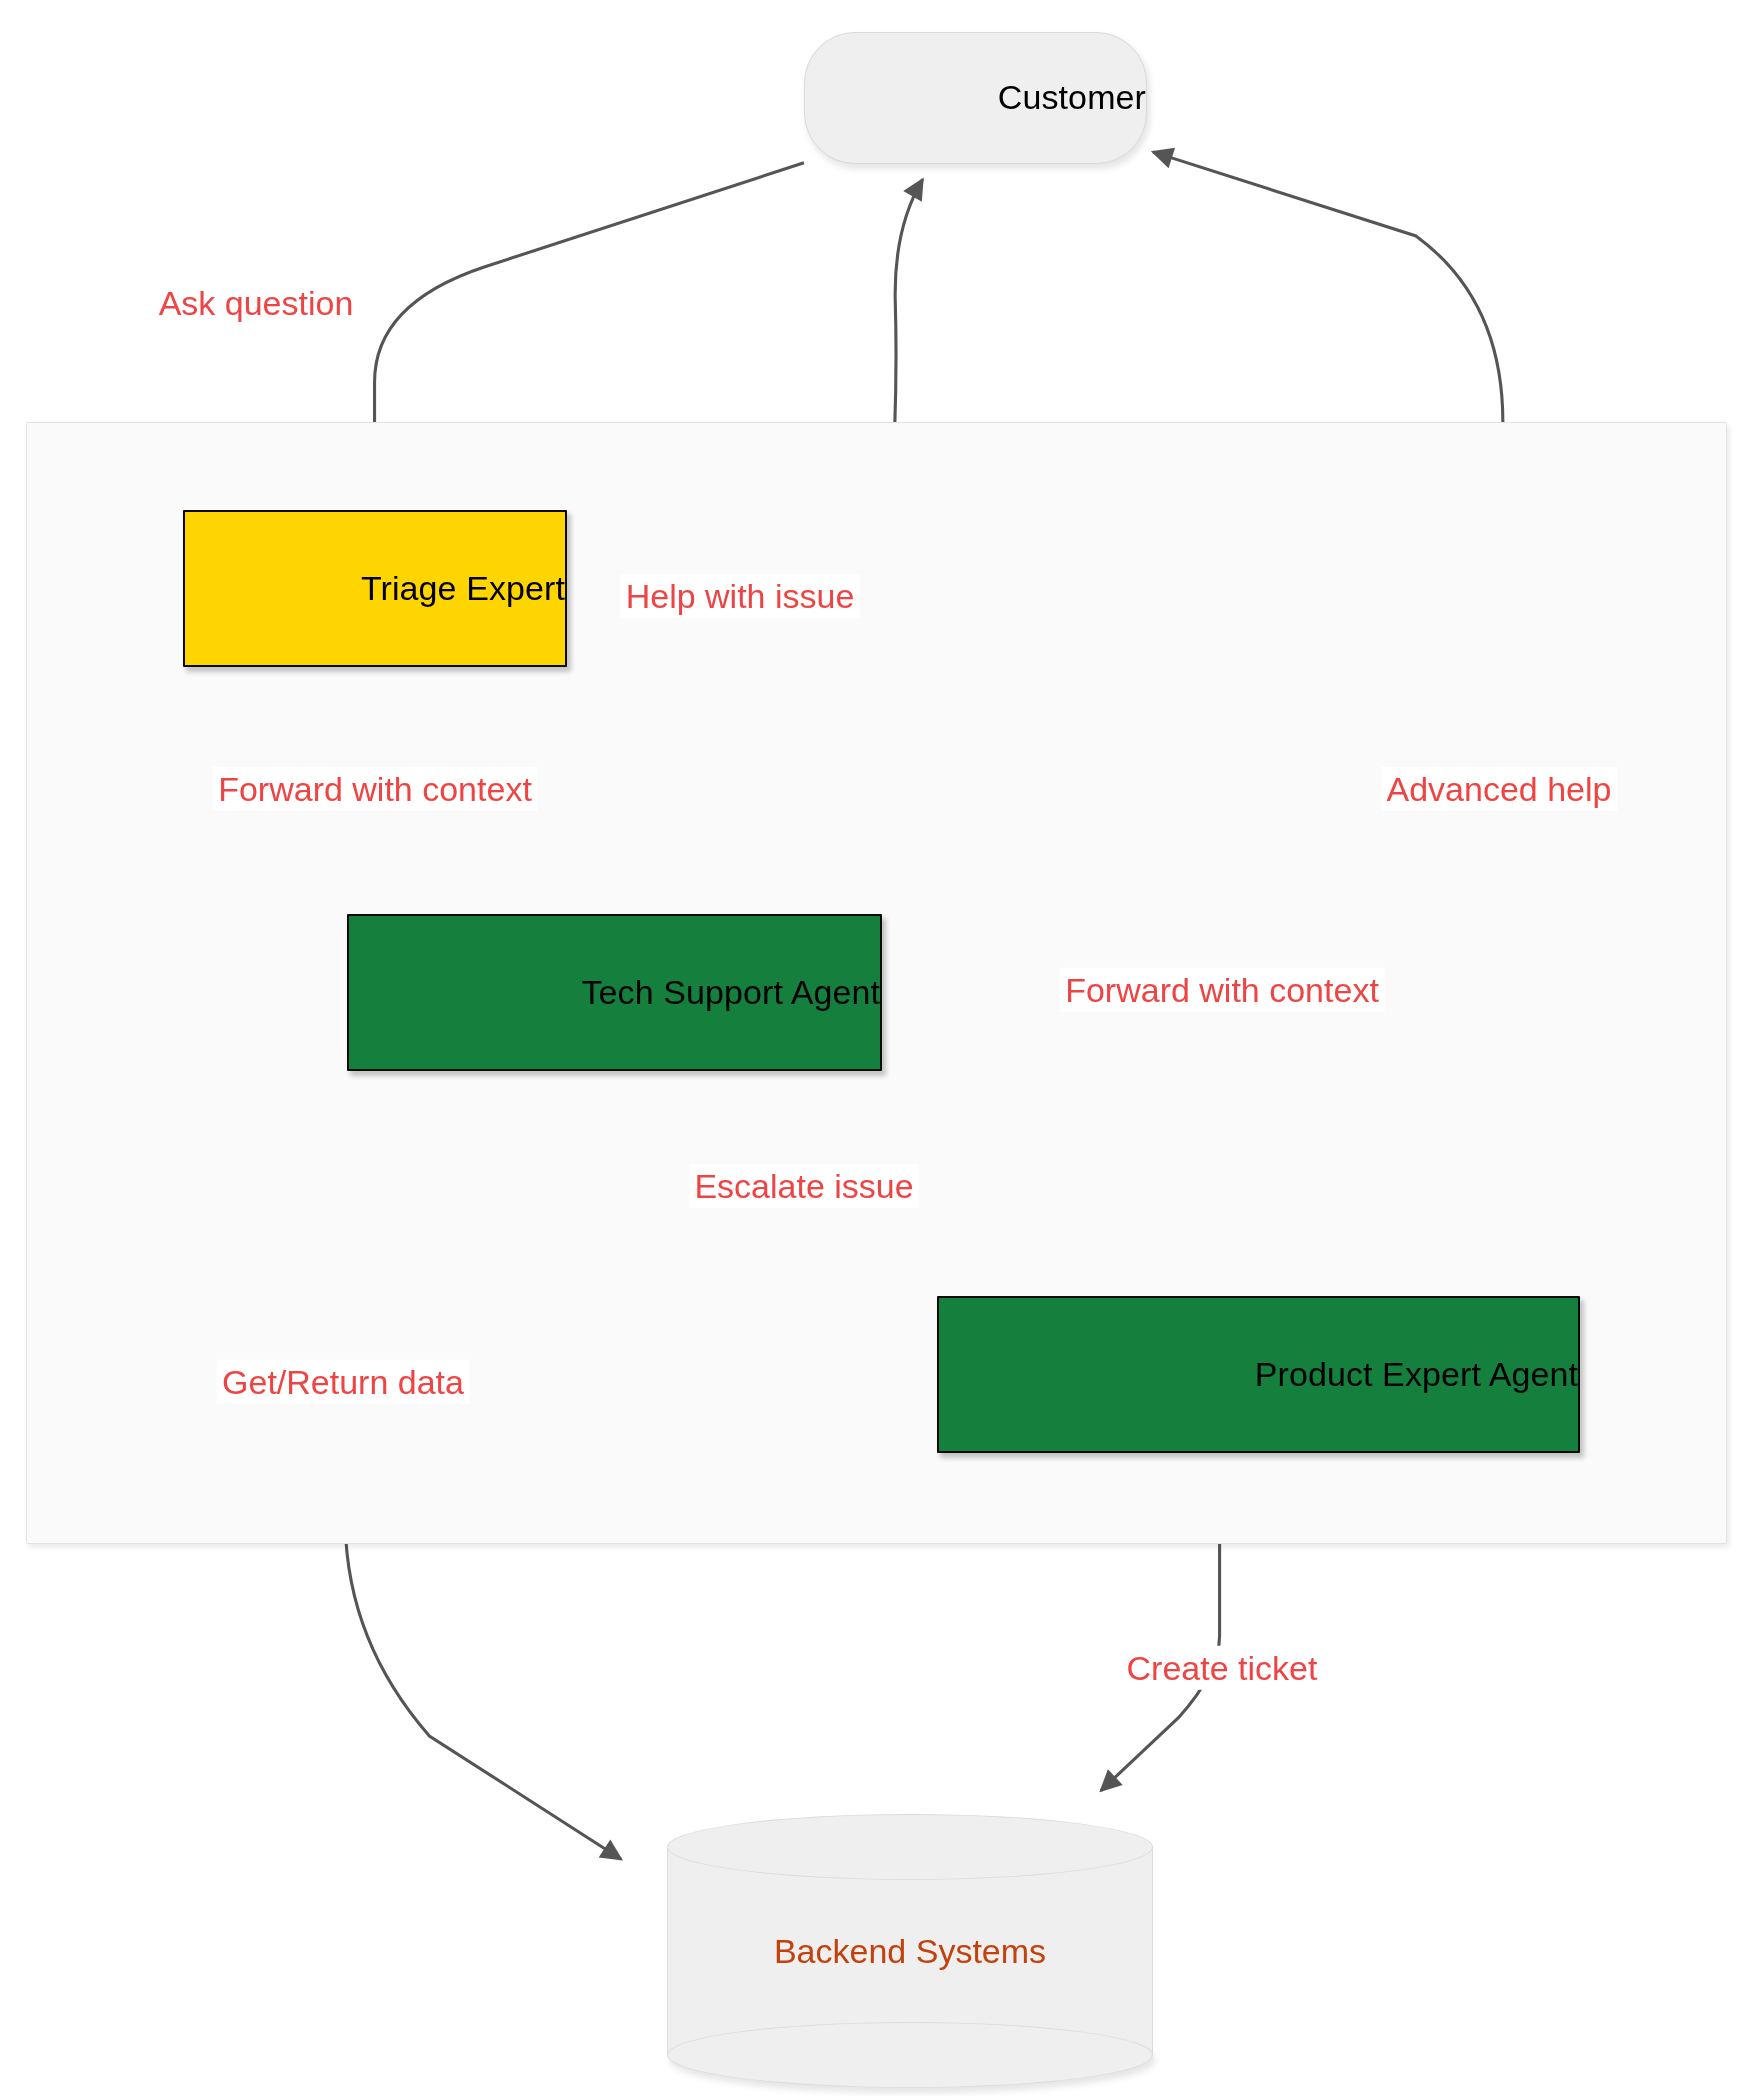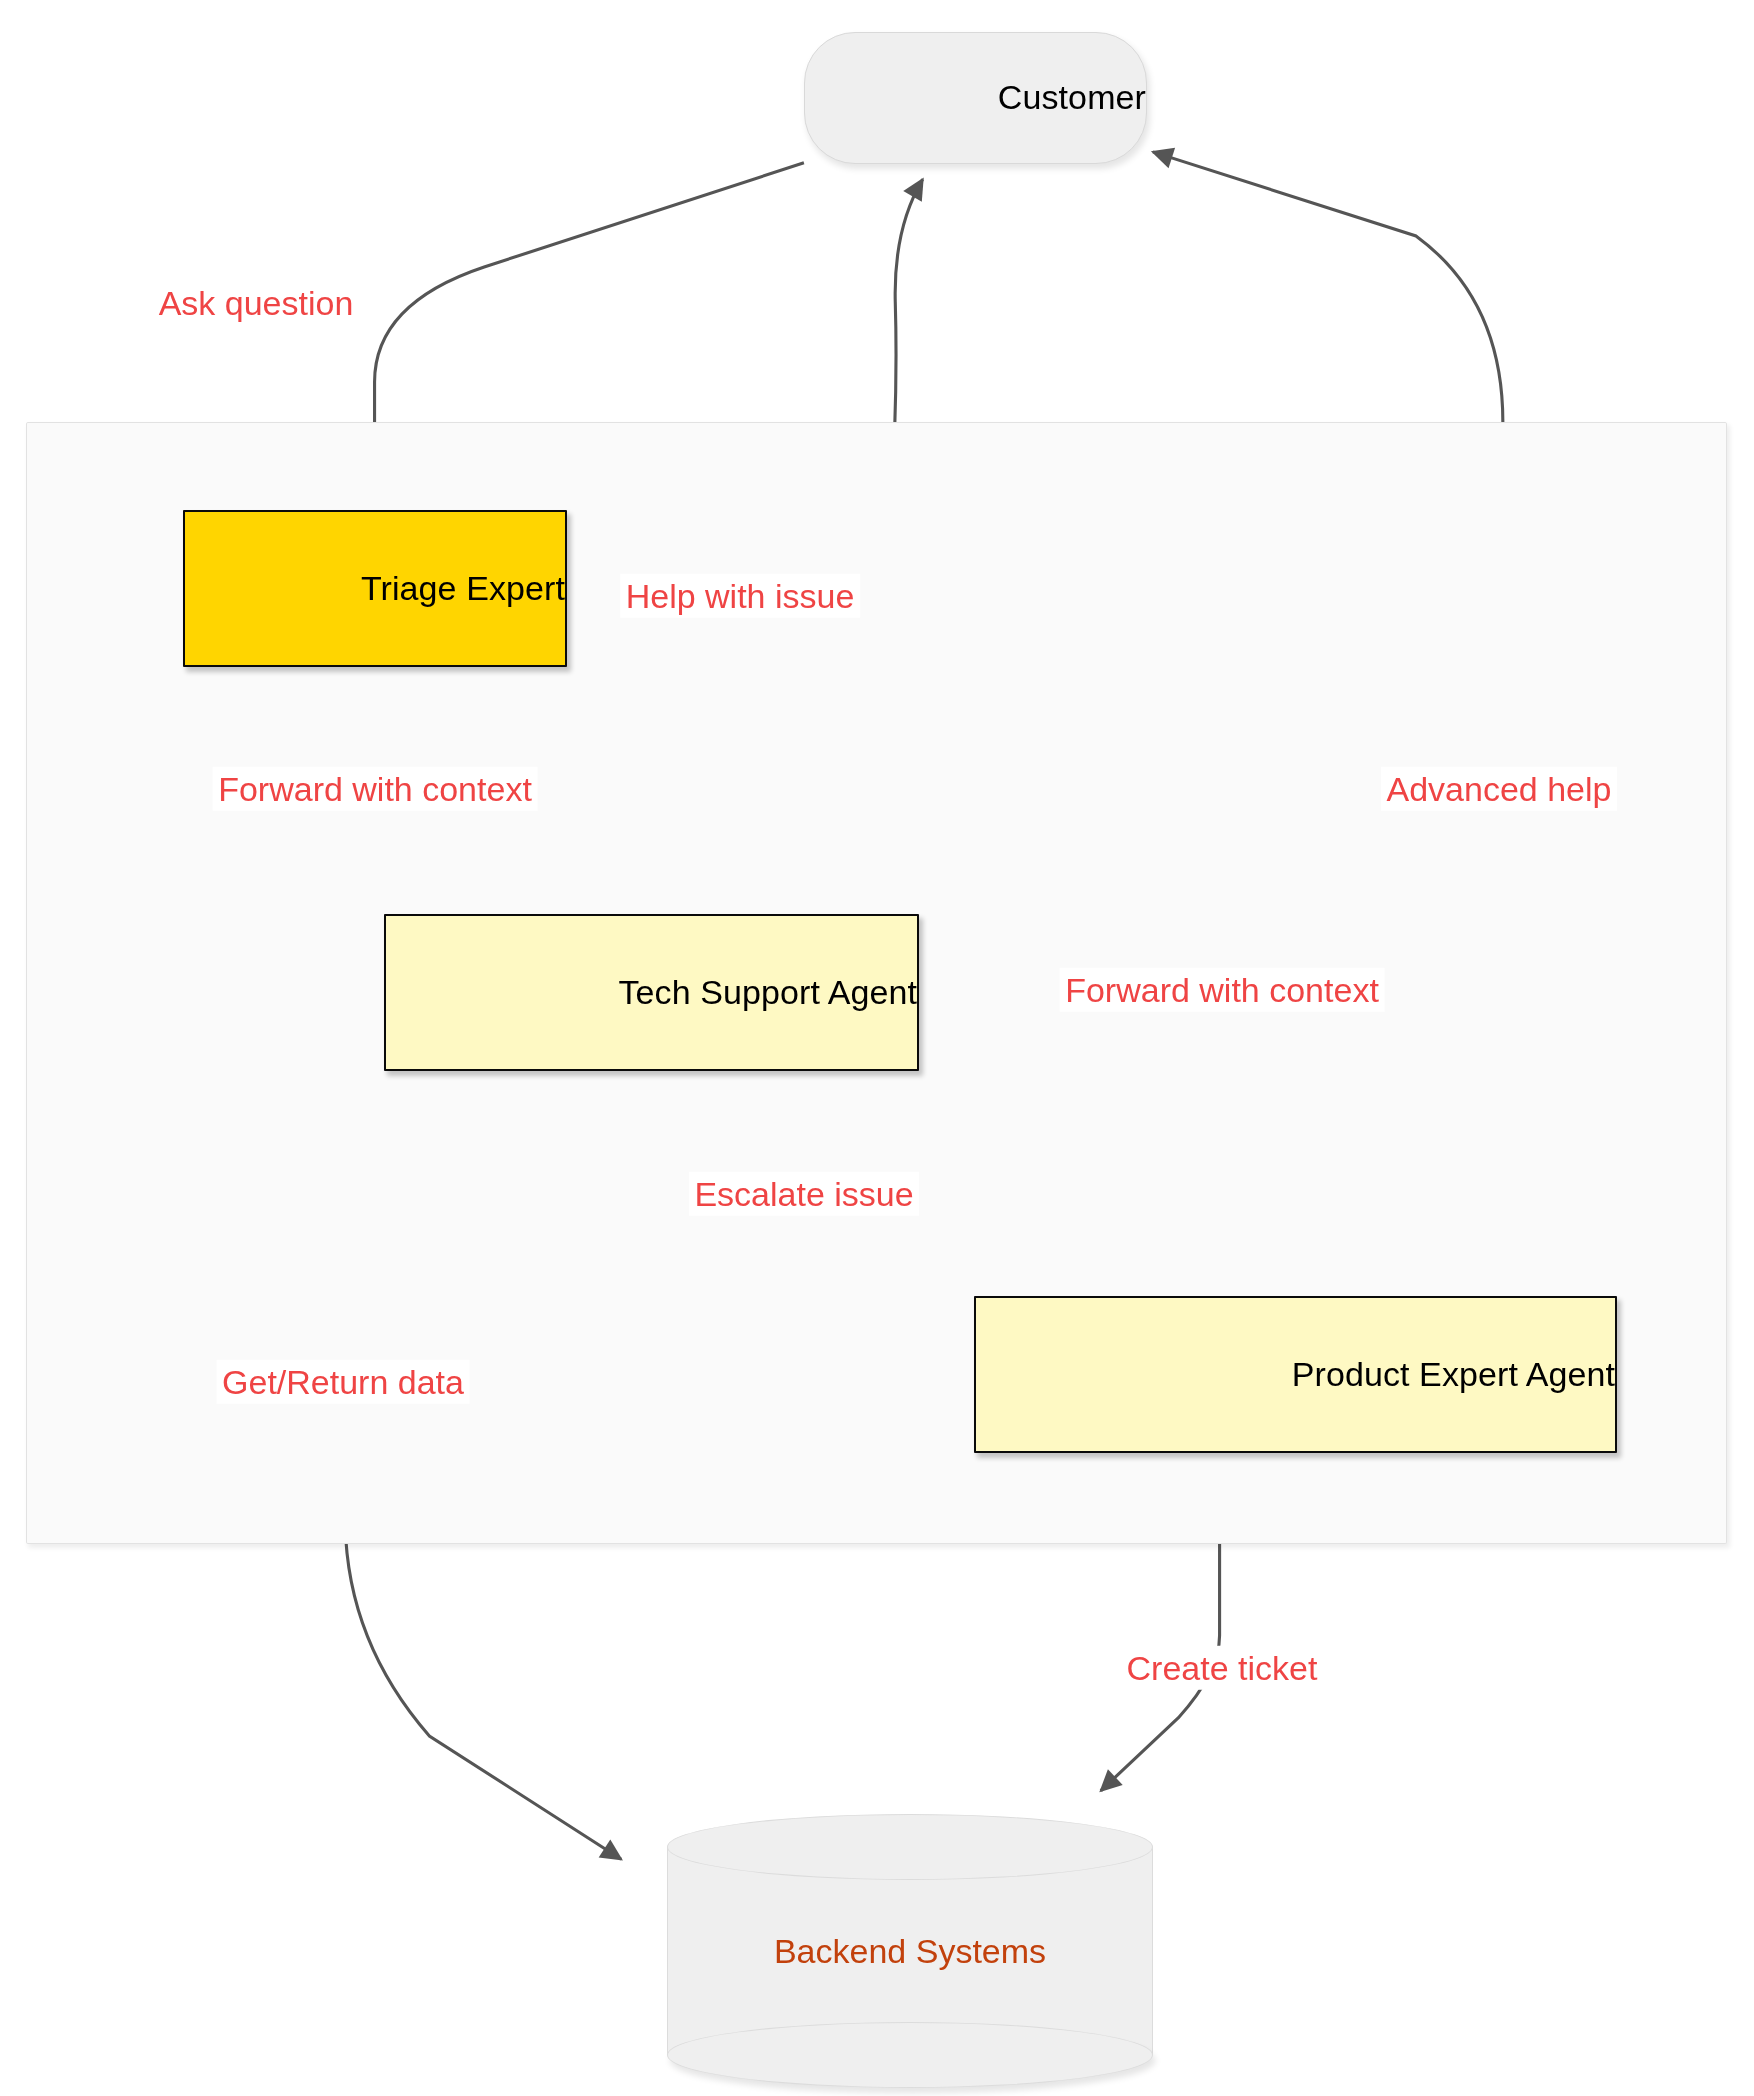"Tech Support Agent" .rect.secondary { background: #fef9c3 -> #15803d; margin-left: 37px -> none }
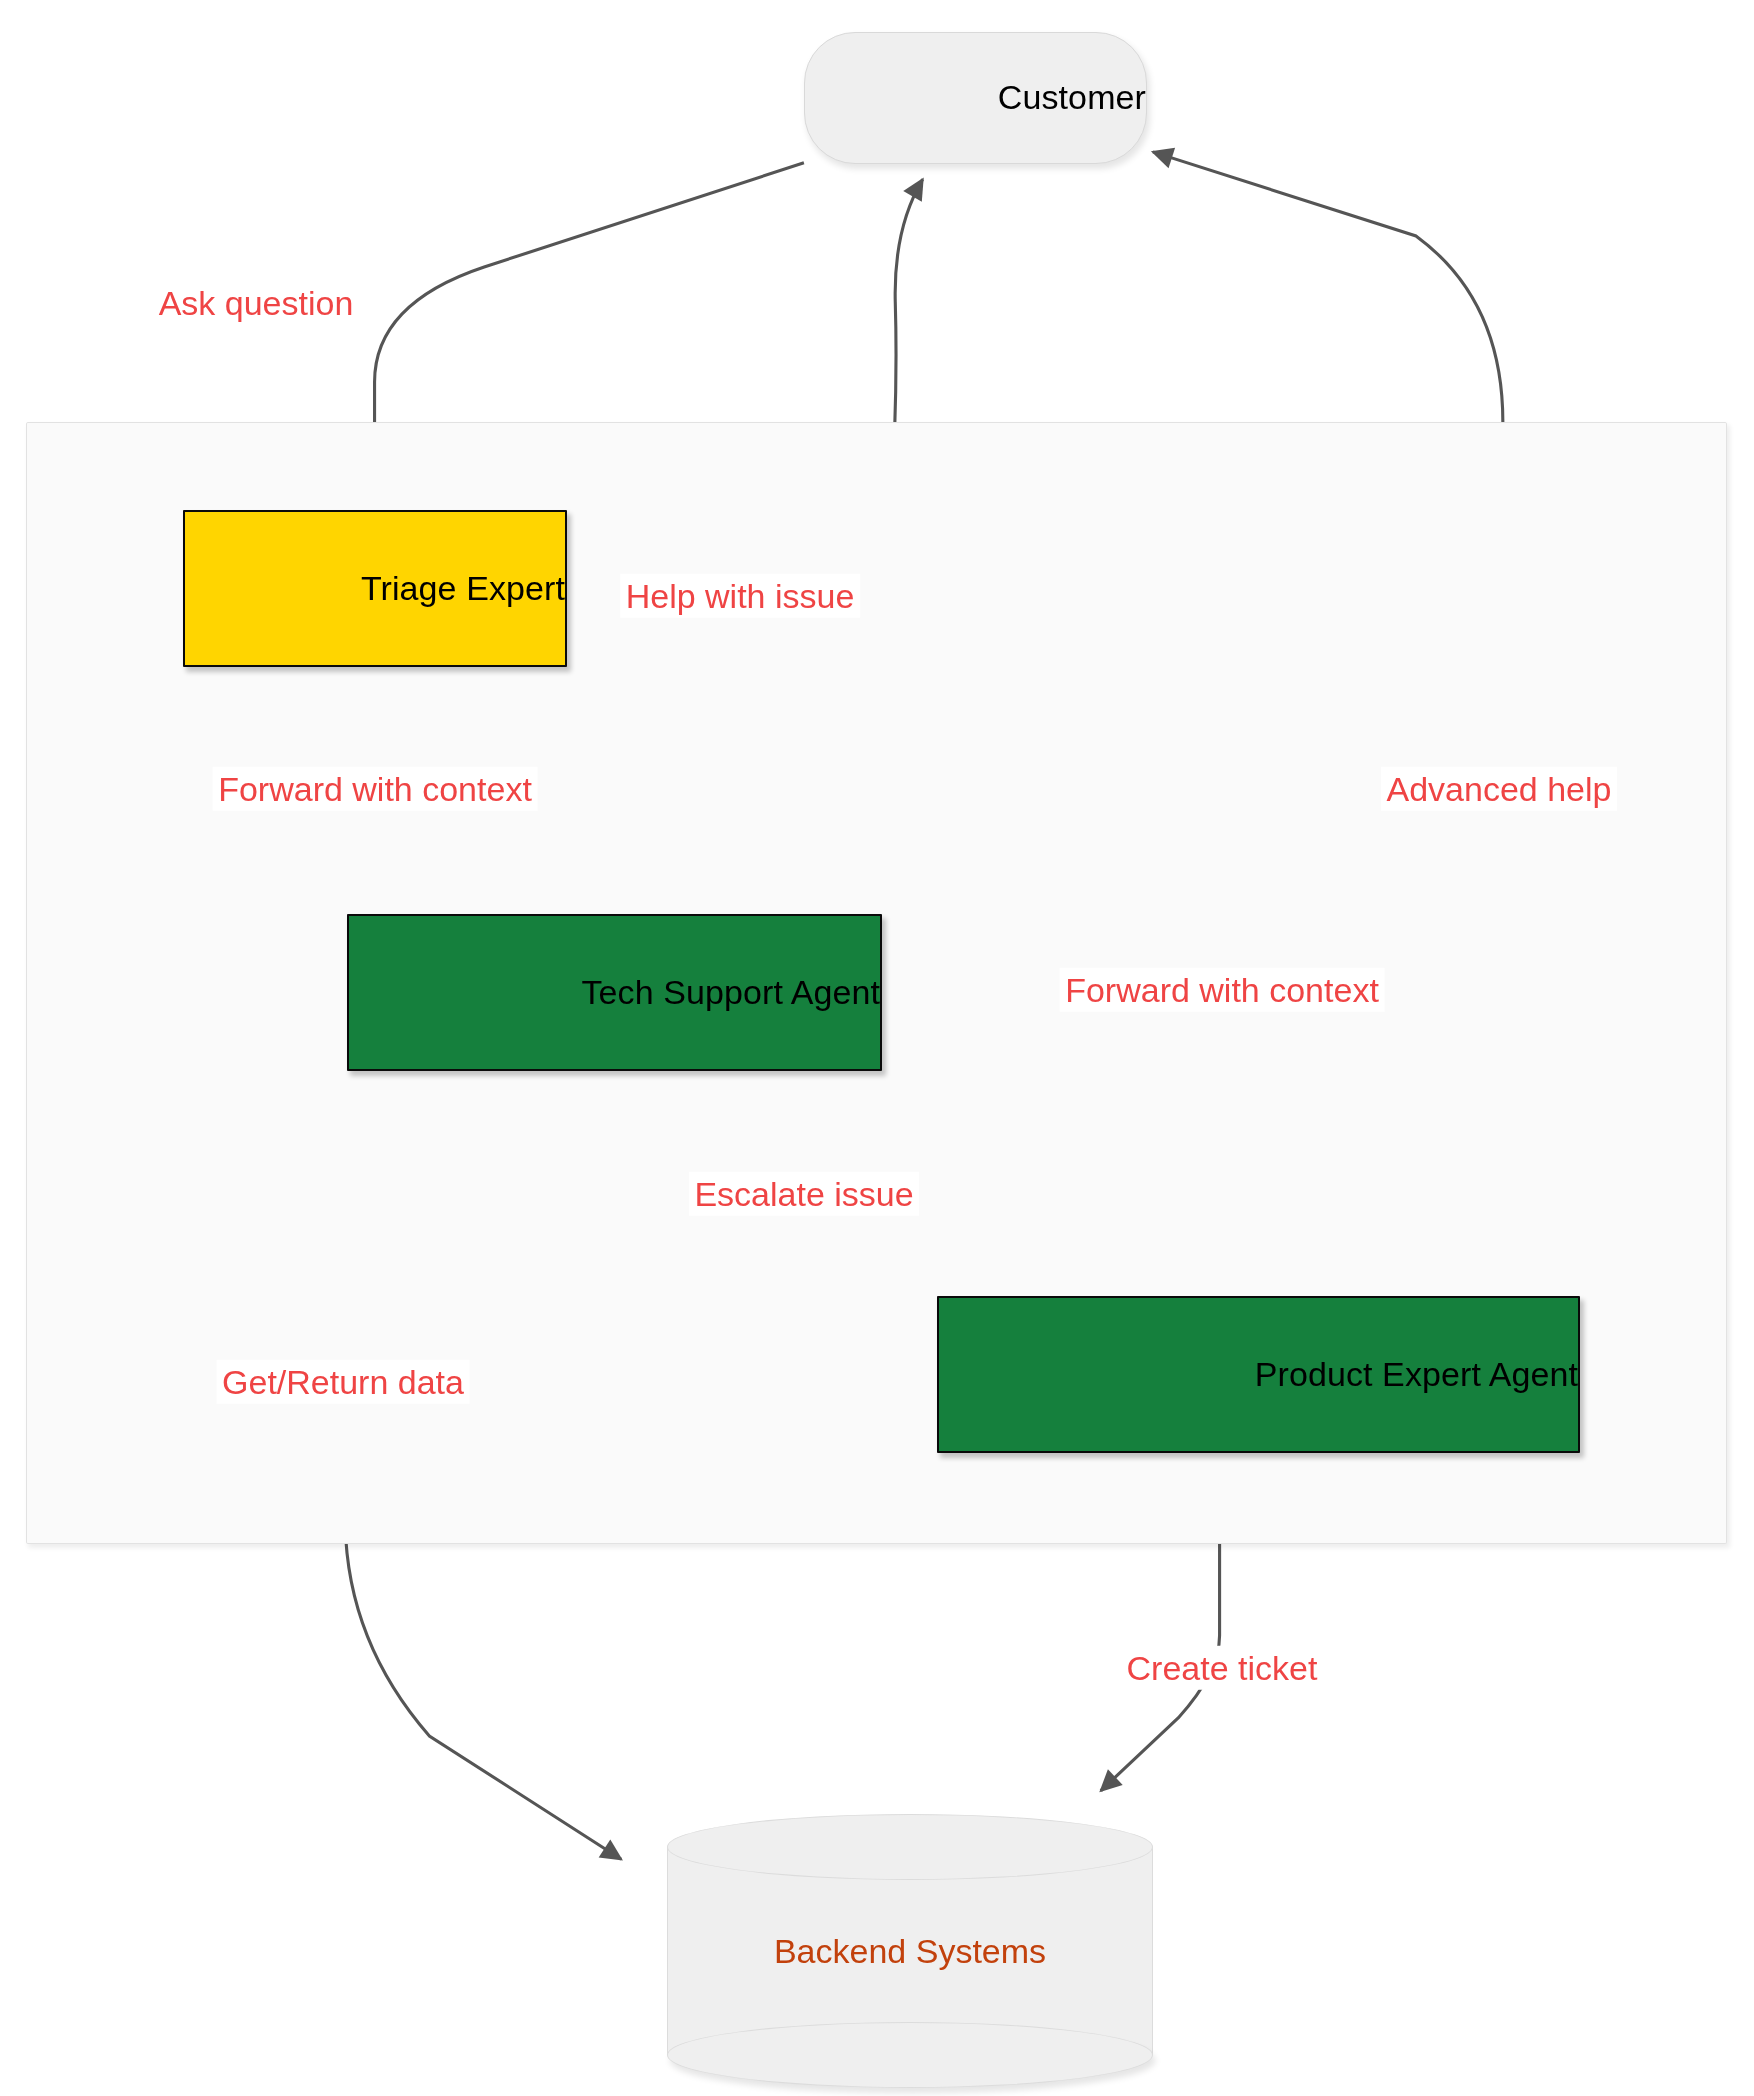"Escalate issue" div.edge-label { margin-top: 8px -> none }
